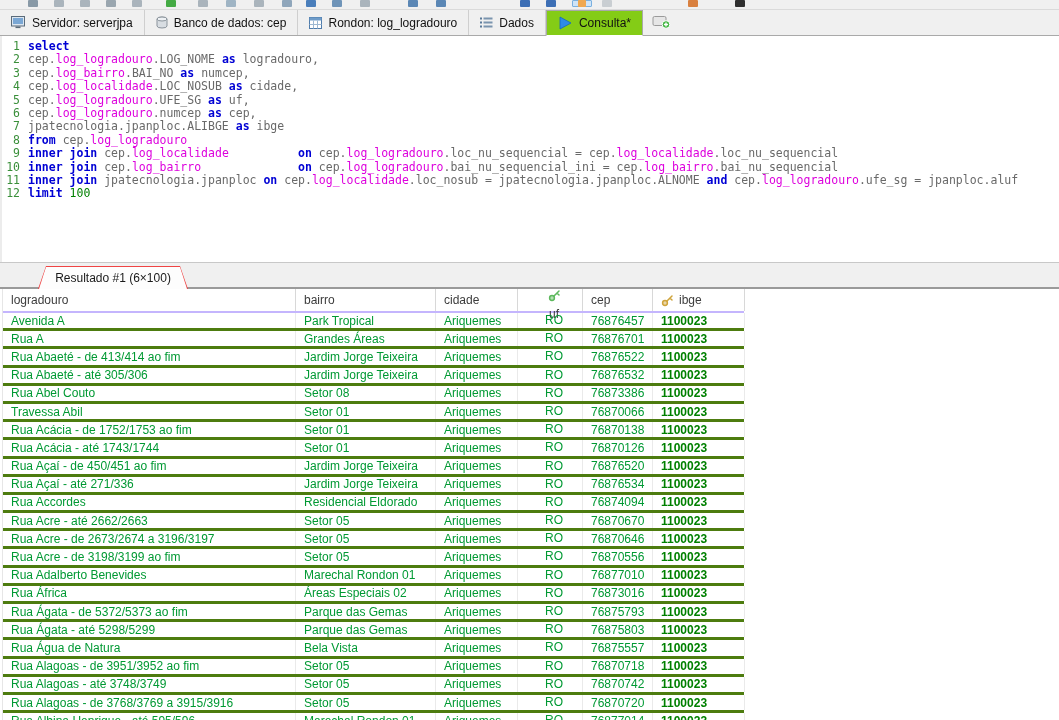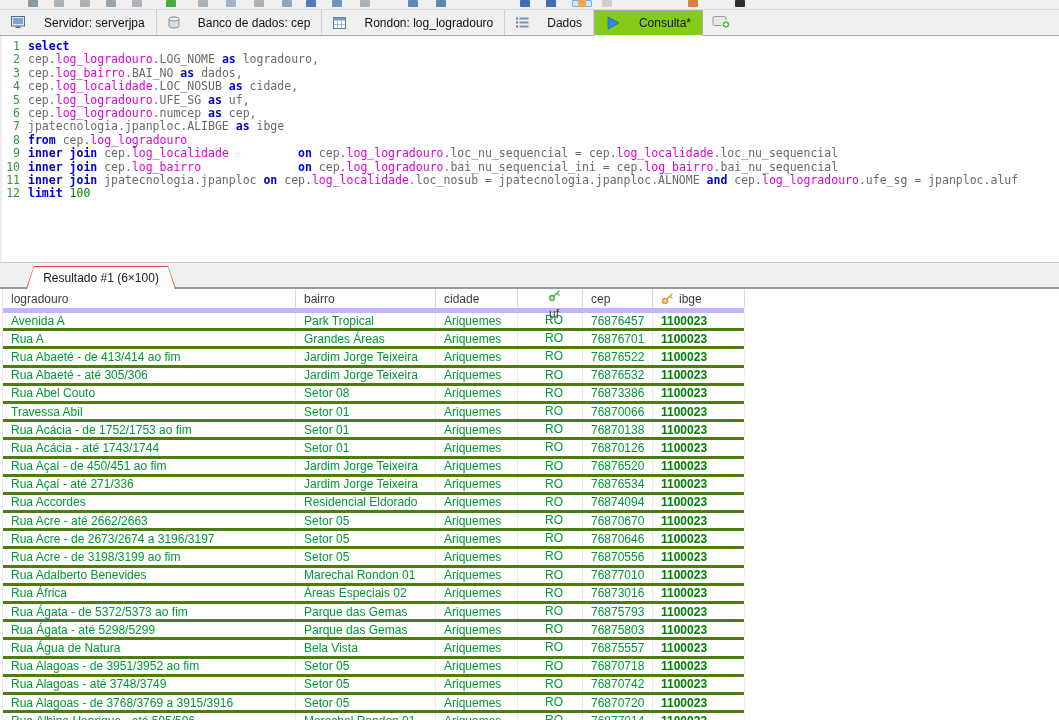"Servidor: serverjpa" .tab { gap: 18px -> 6px }
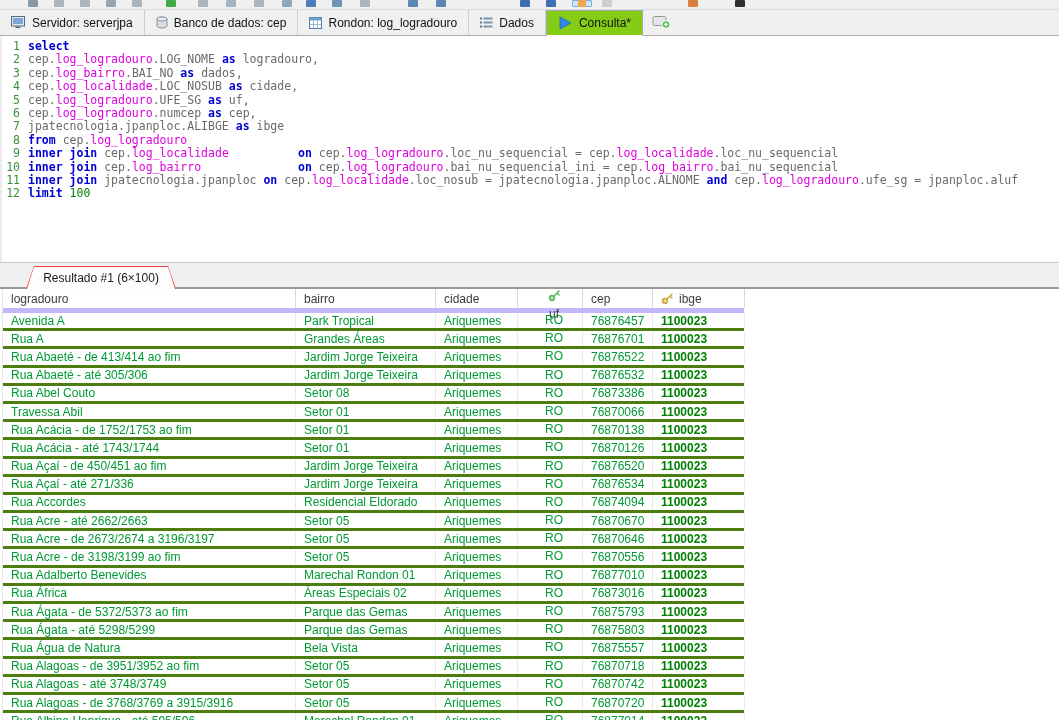"dados," span.tok-i { text: dados -> numcep }
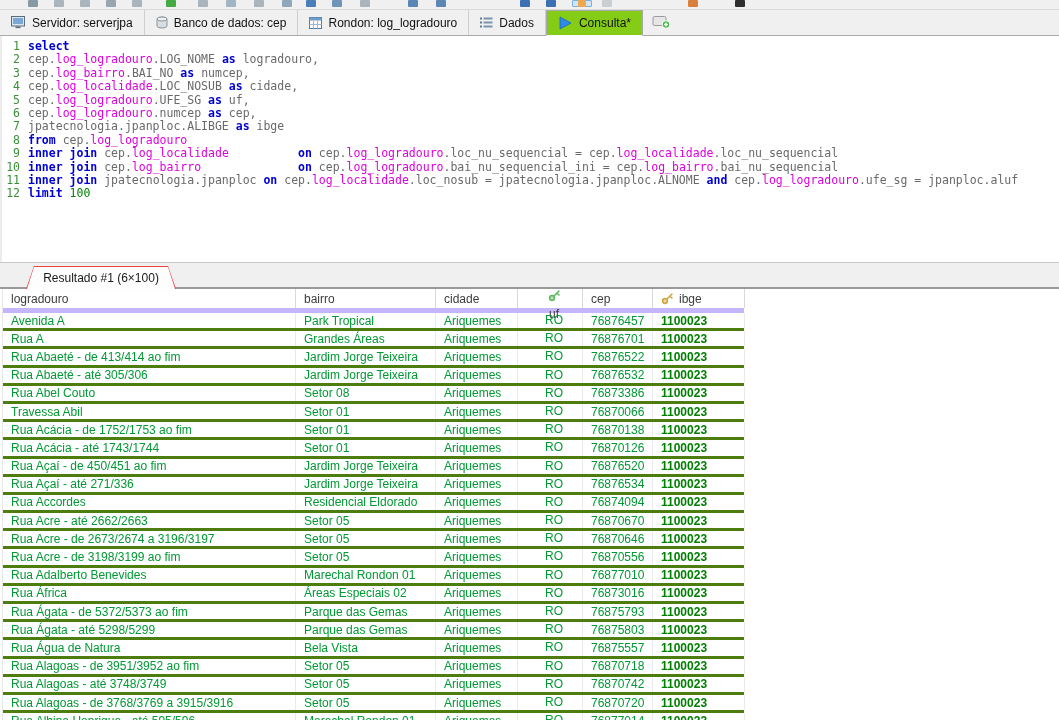"Resultado #1 (6×100)" .rtab { left: 26px -> 38px }
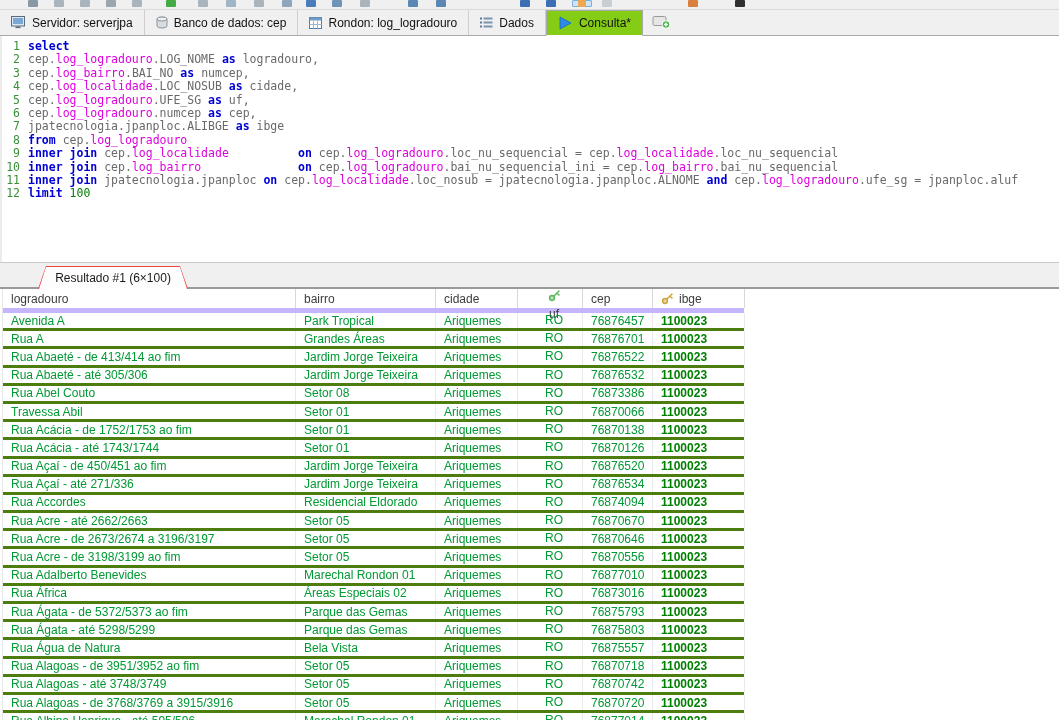"logradouro" .hrow { border-bottom: 5px solid #c4b5fd -> 2px solid #c4b5fd }
